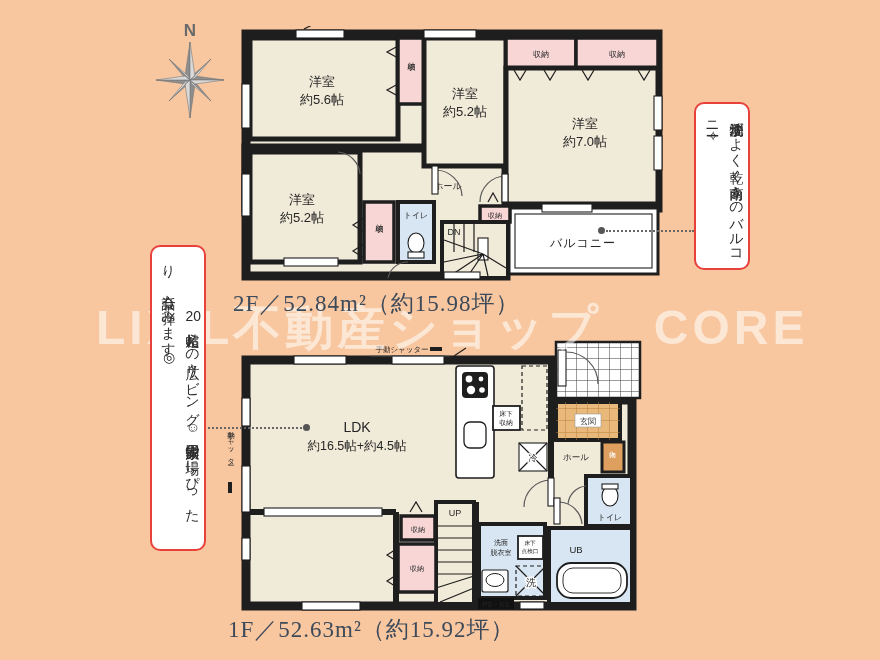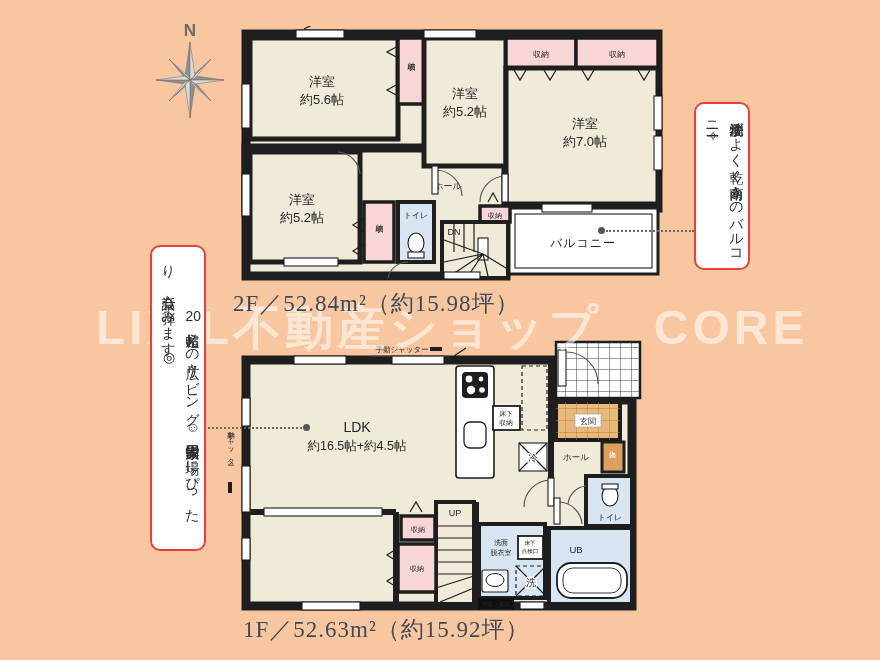"1F／52.63m²（約15.92坪）" div.caption { left: 243px -> 228px }
